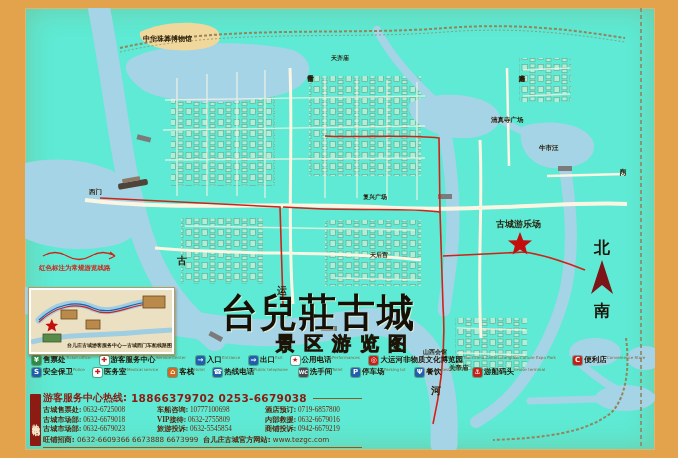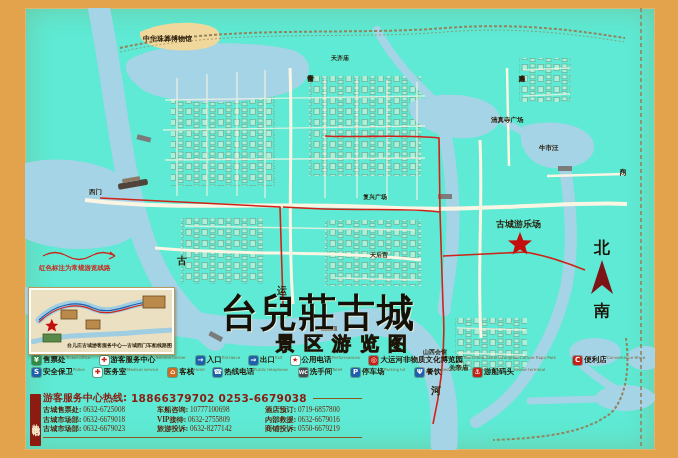"0632-8277142" span { text: 0632-8277142 -> 0632-5545854 }
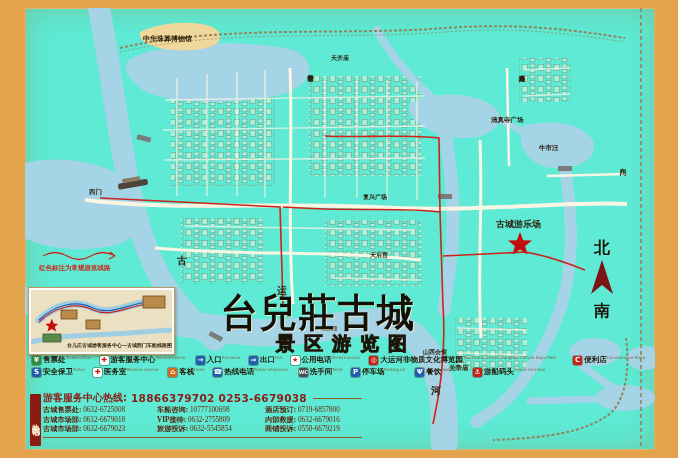"0550-6679219" span { text: 0550-6679219 -> 0942-6679219 }
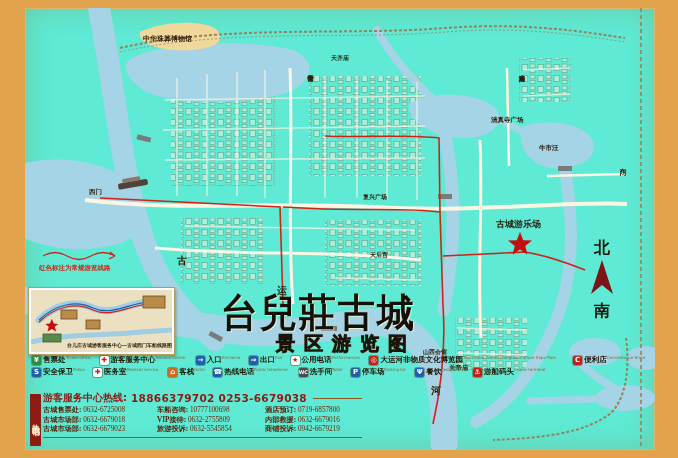"旺铺招商: 0632-6609366 6673888 6673999" div { html: none -> <div> <b>旺铺招商:</b> <span>0632-6609366 6673888 6673999</span>&nbsp; <b>台儿庄古城官方网站:</b> <span>www.tezgc.com</span> </div> }
